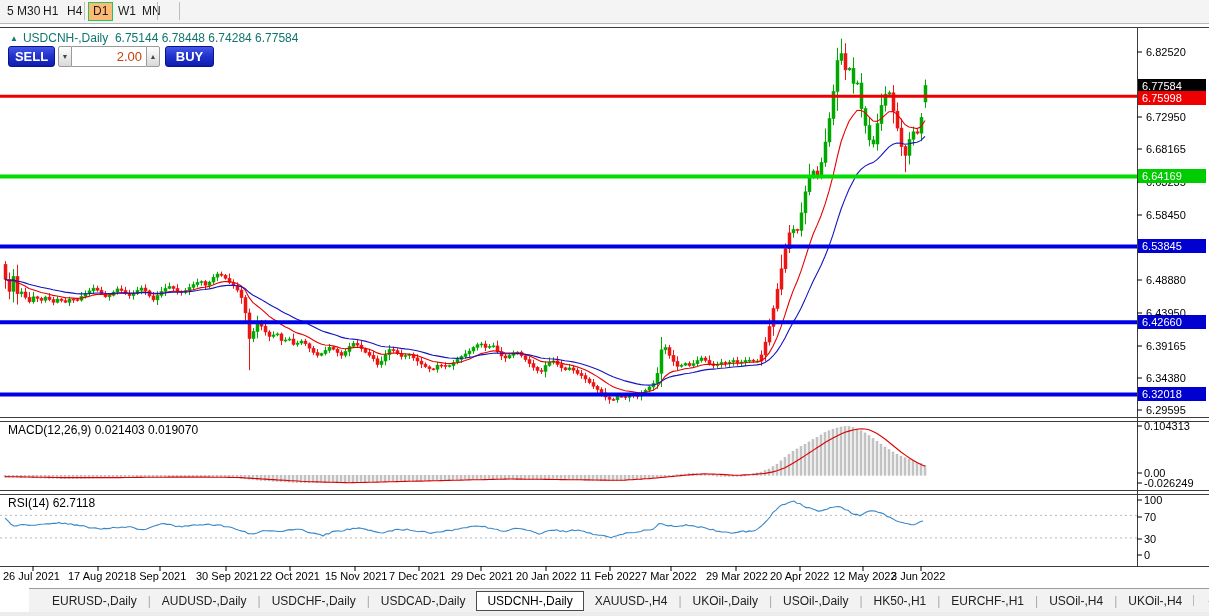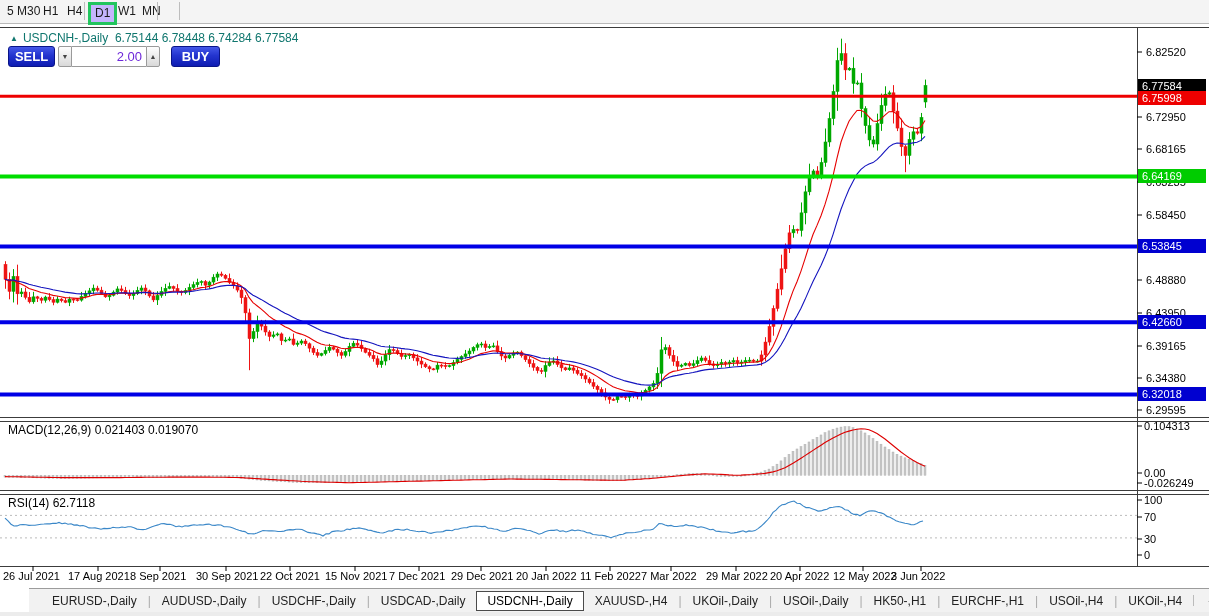"D1" .tf-item.active { background: #c4b5fd -> #fdba74; border: 3px solid #22c55e -> 1px solid #22c55e }
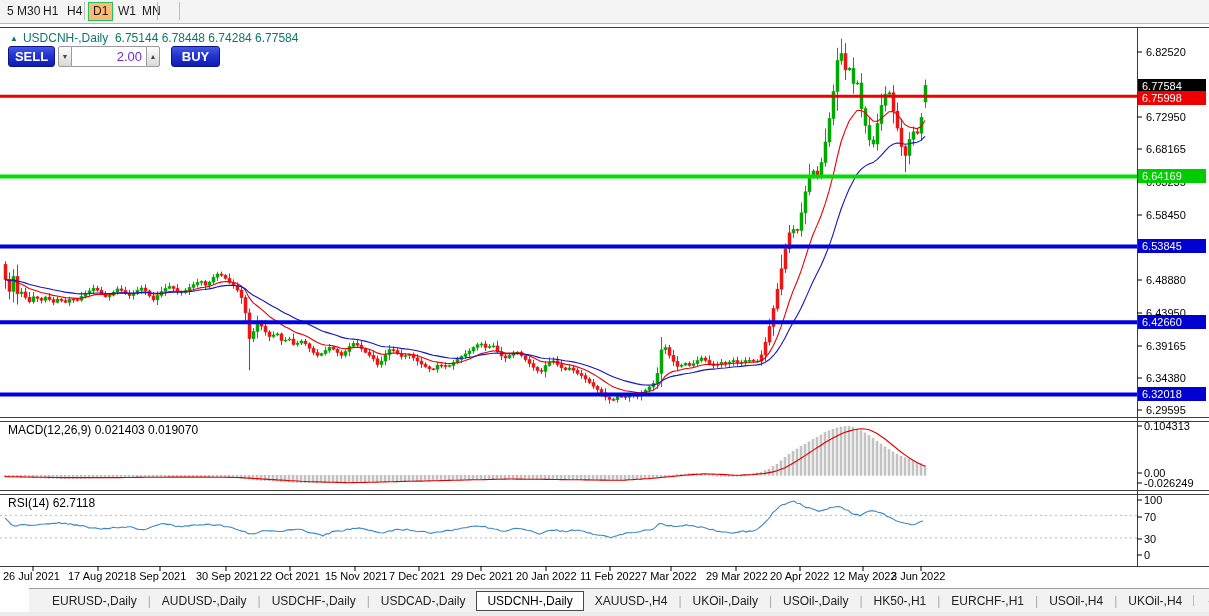"2.00" #spread-box { color: #6d28d9 -> #c2410c }
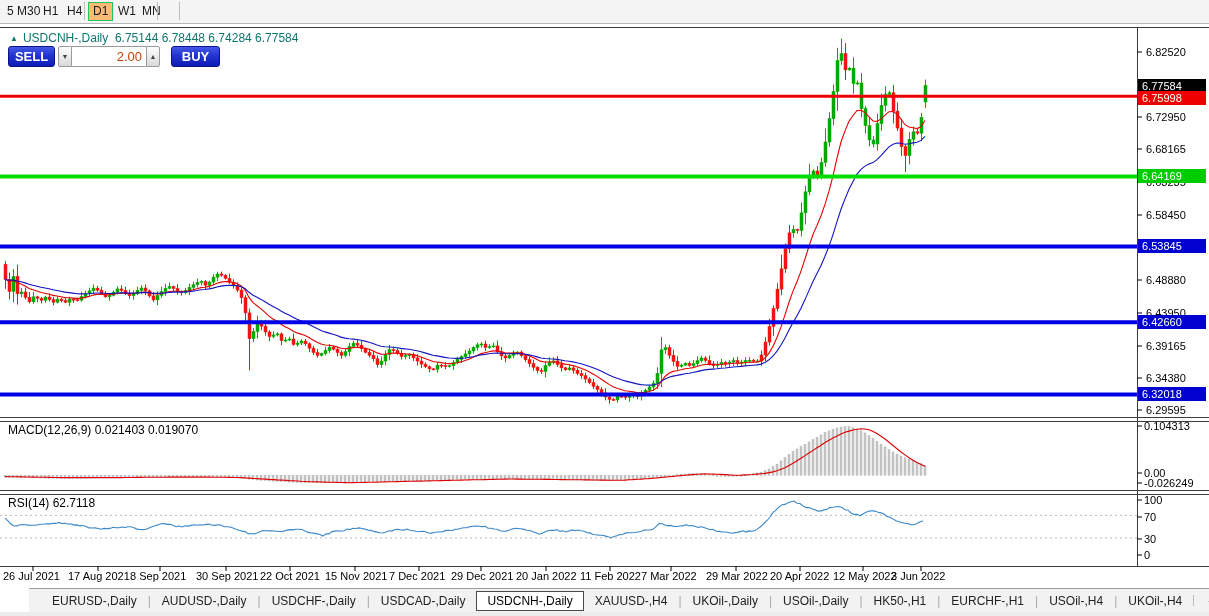"BUY" #buy-btn { margin-left: 8px -> 2px }
